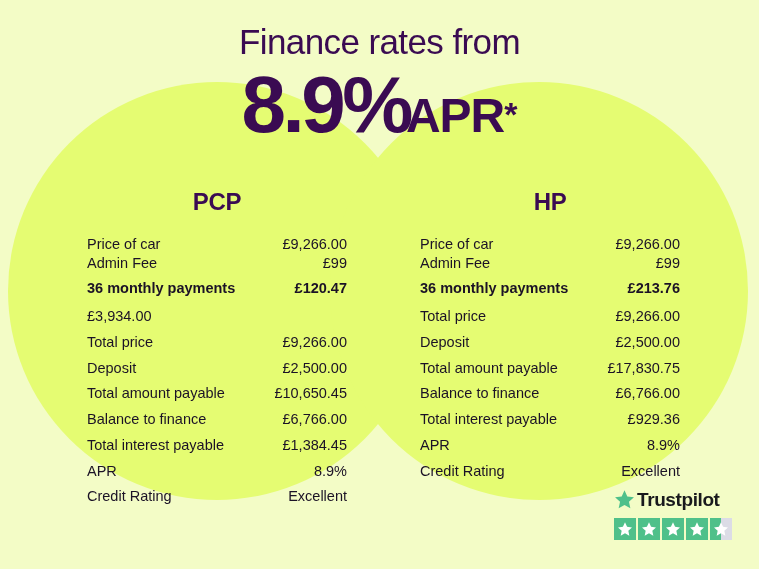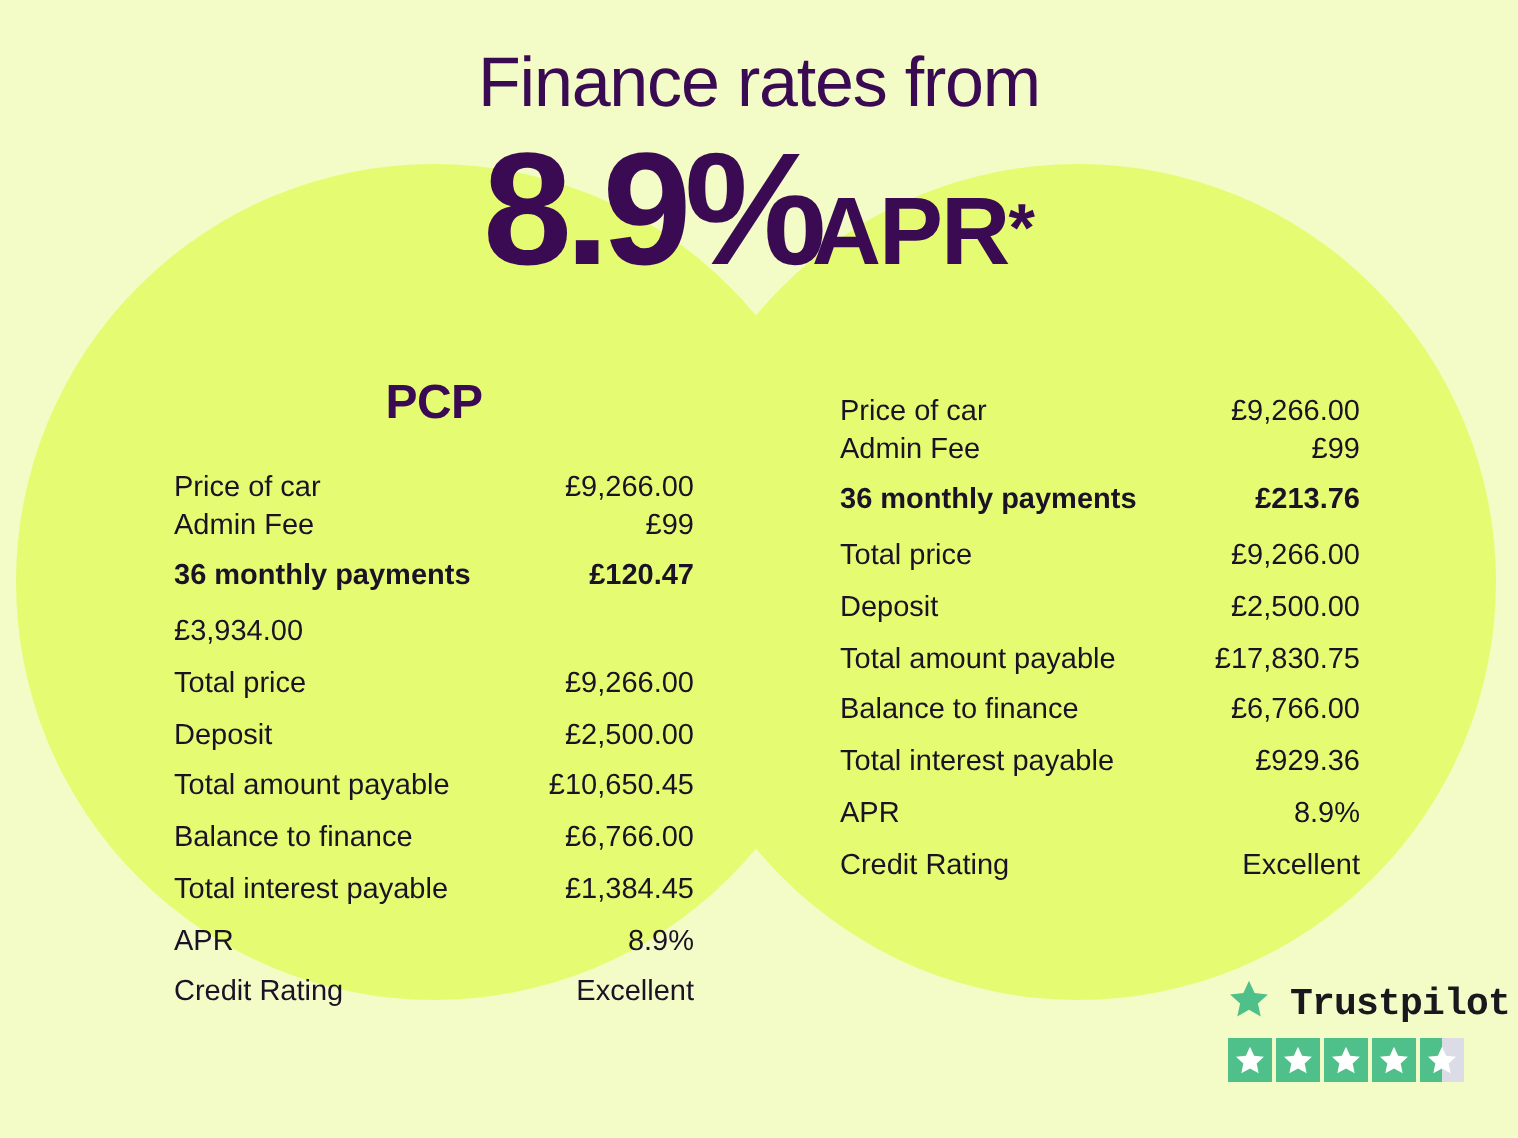"HP" div.col-heading { html: none -> <div>HP</div> }
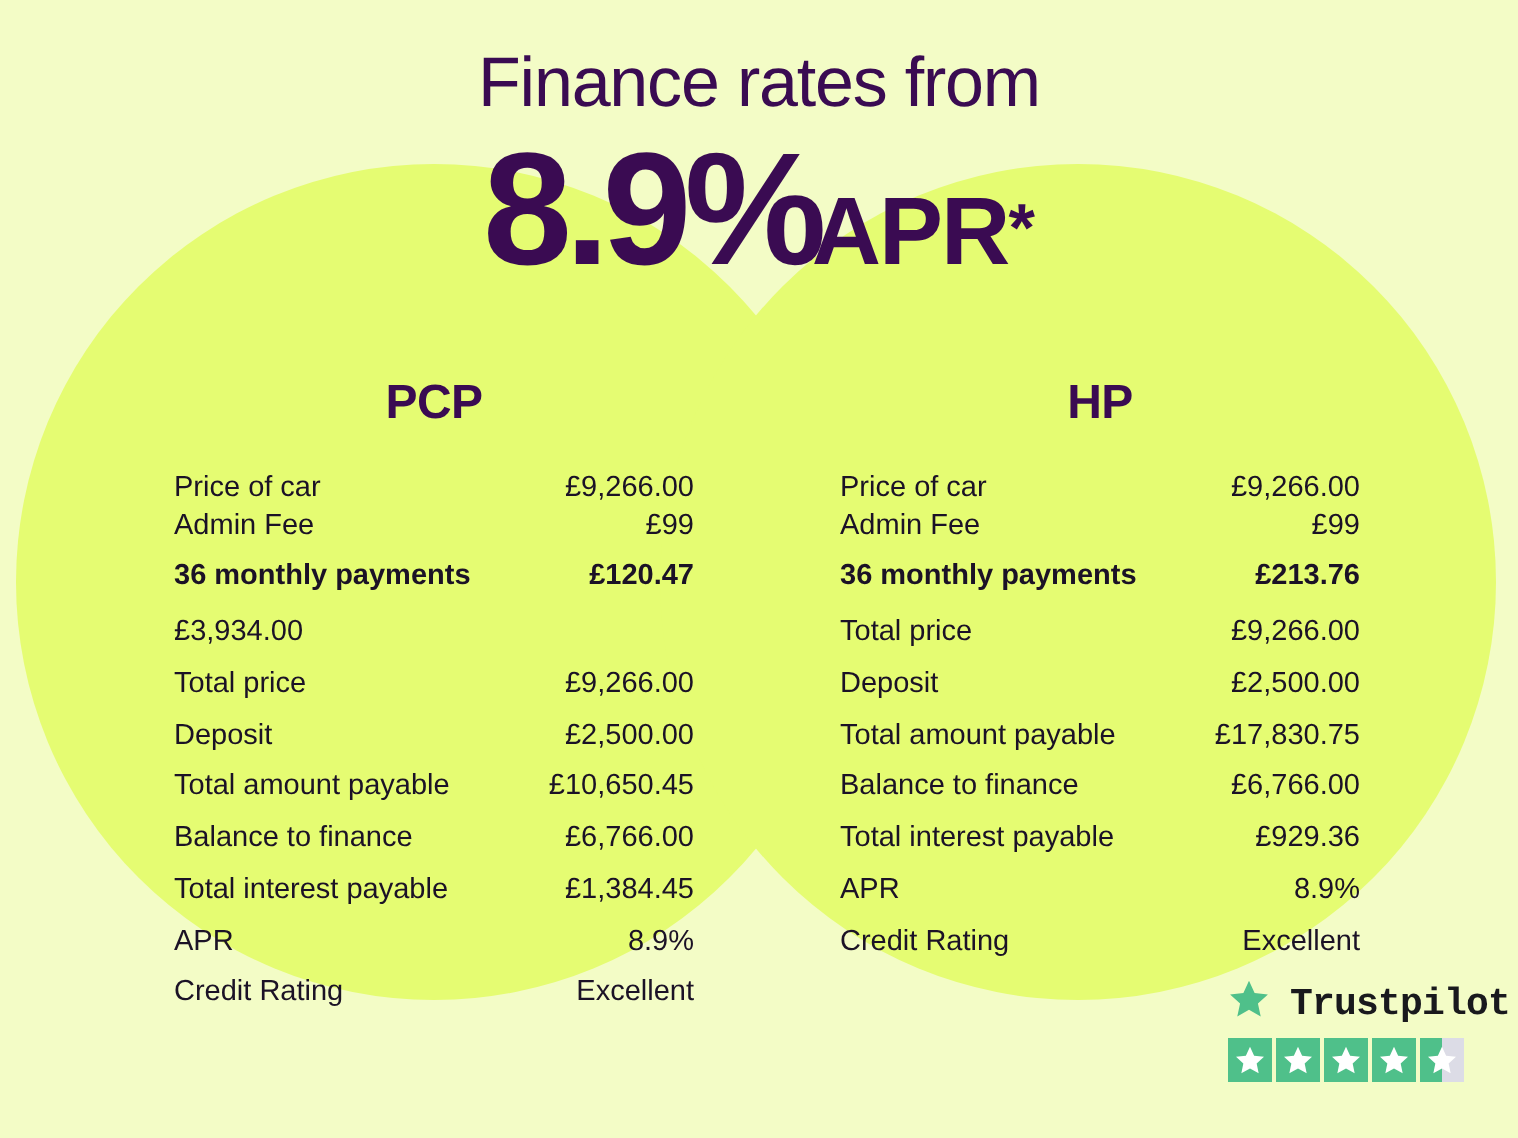"Trustpilot" .tp-head { align-items: center -> flex-start; font-family: Liberation Mono, monospace -> none; gap: 10px -> 2px }
